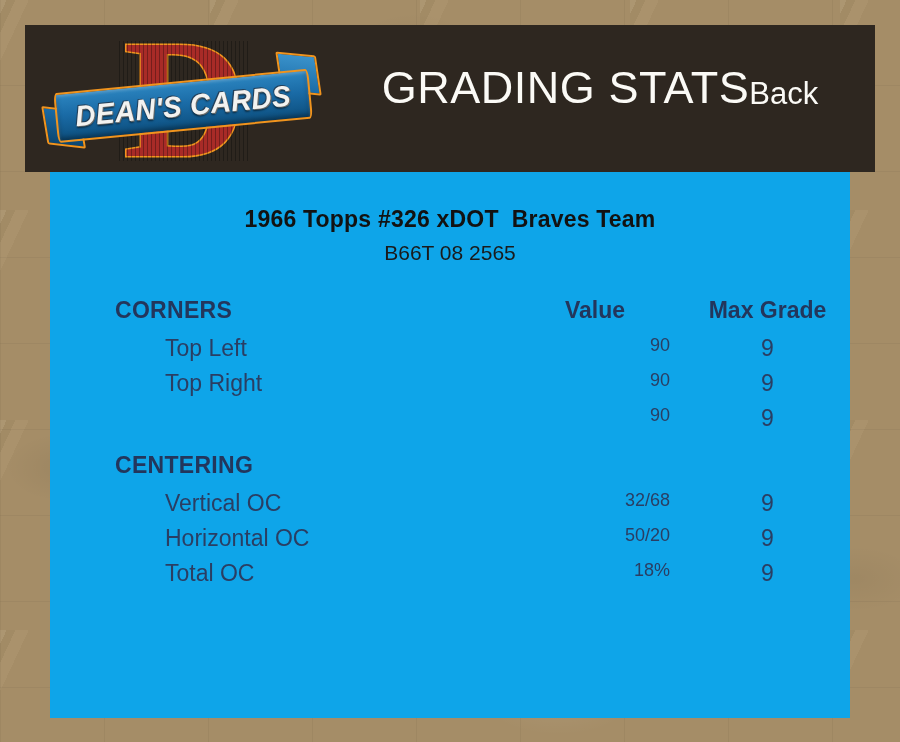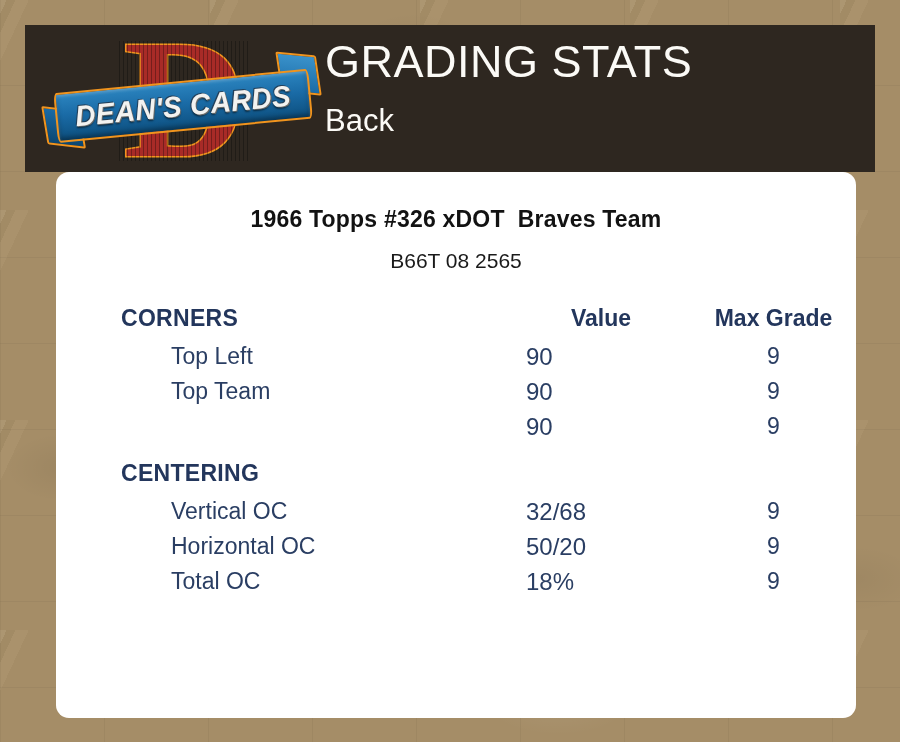"GRADING STATS" #header-titles { align-items: flex-start -> center; flex-direction: column -> row }
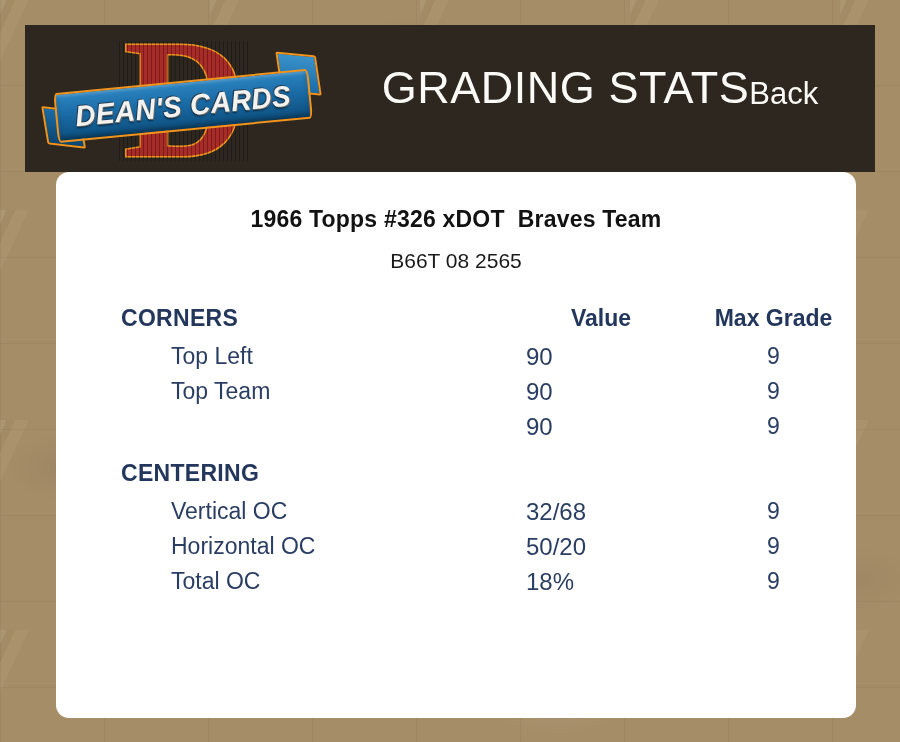"1966 Topps #326 xDOT Braves" #content-panel { background: #ffffff -> #0ea5e9; border-radius: 13px -> none; left: 56px -> 50px }
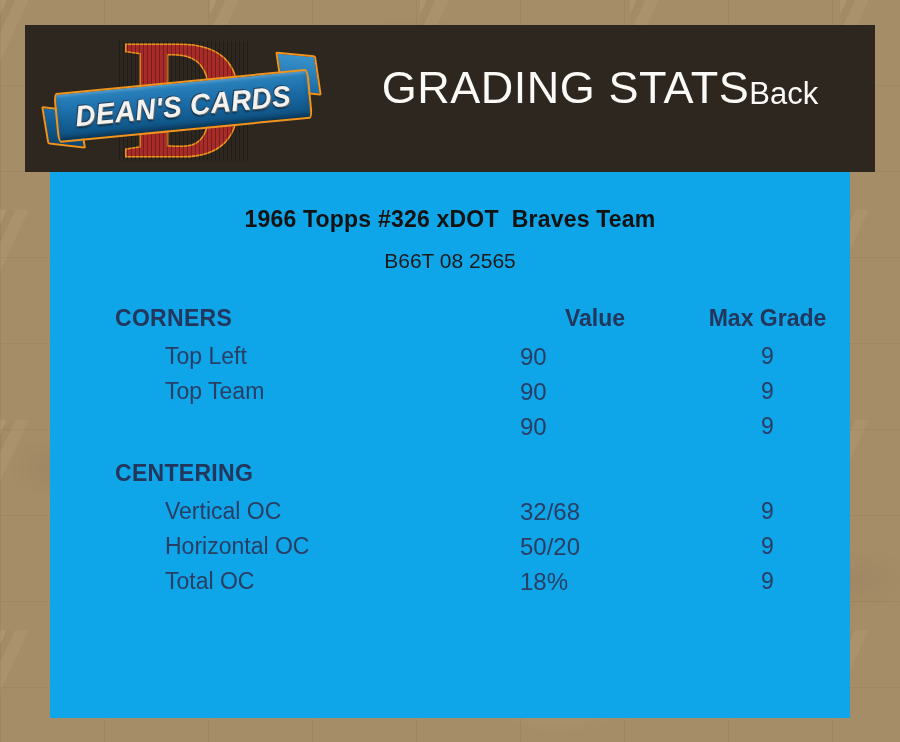"B66T 08 2565" #card-subtitle { margin-top: 16px -> 8px }
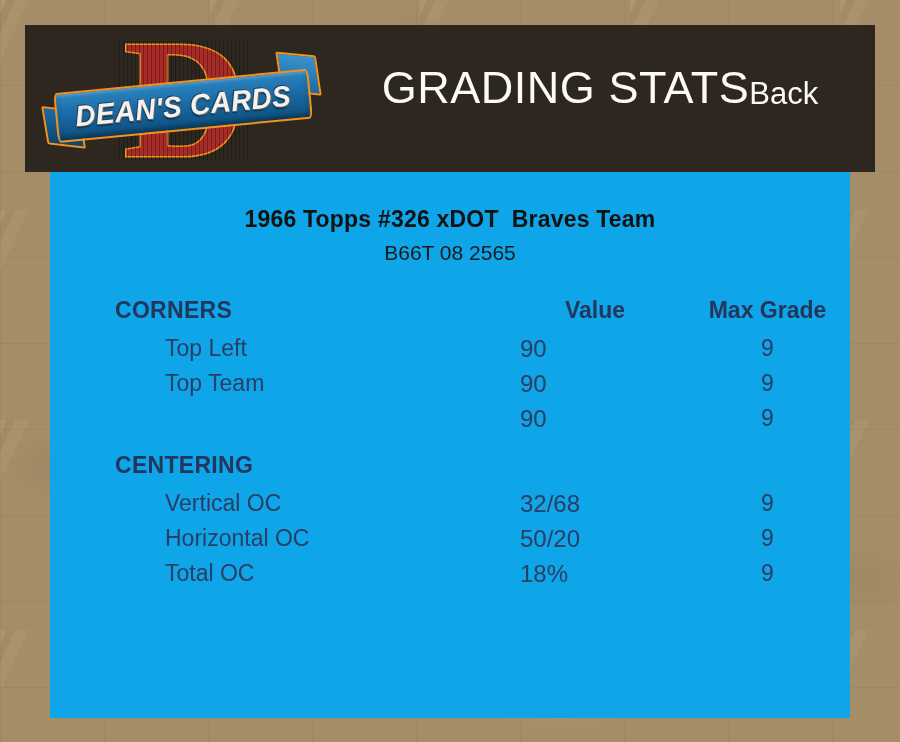"90" .row-value { font-size: 24px -> 18px; text-align: left -> right }
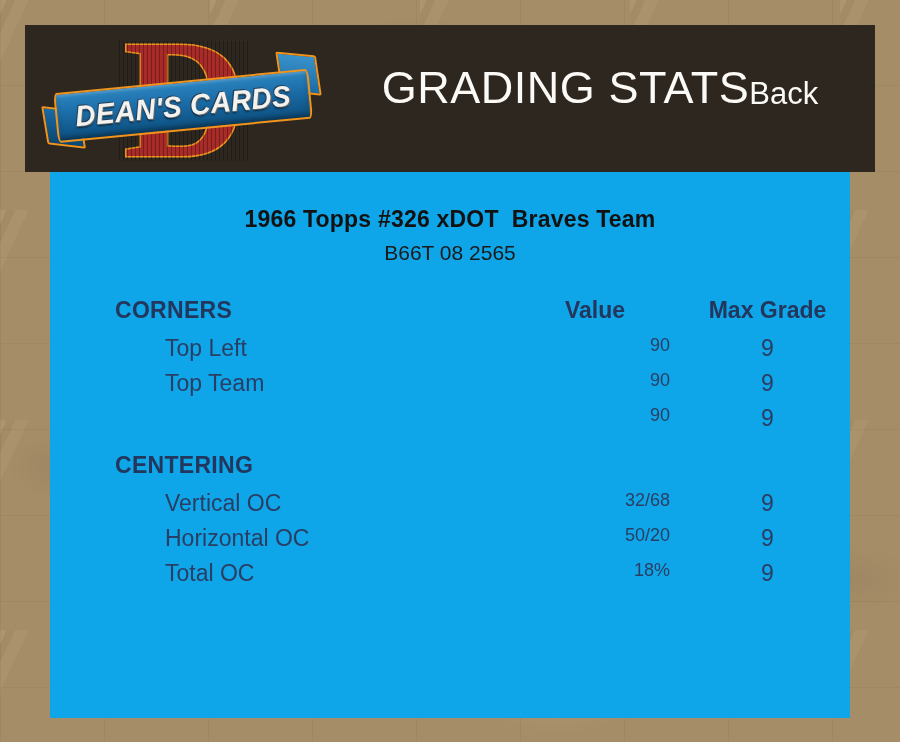"Top Team" div.row-label { text: Team -> Right }
